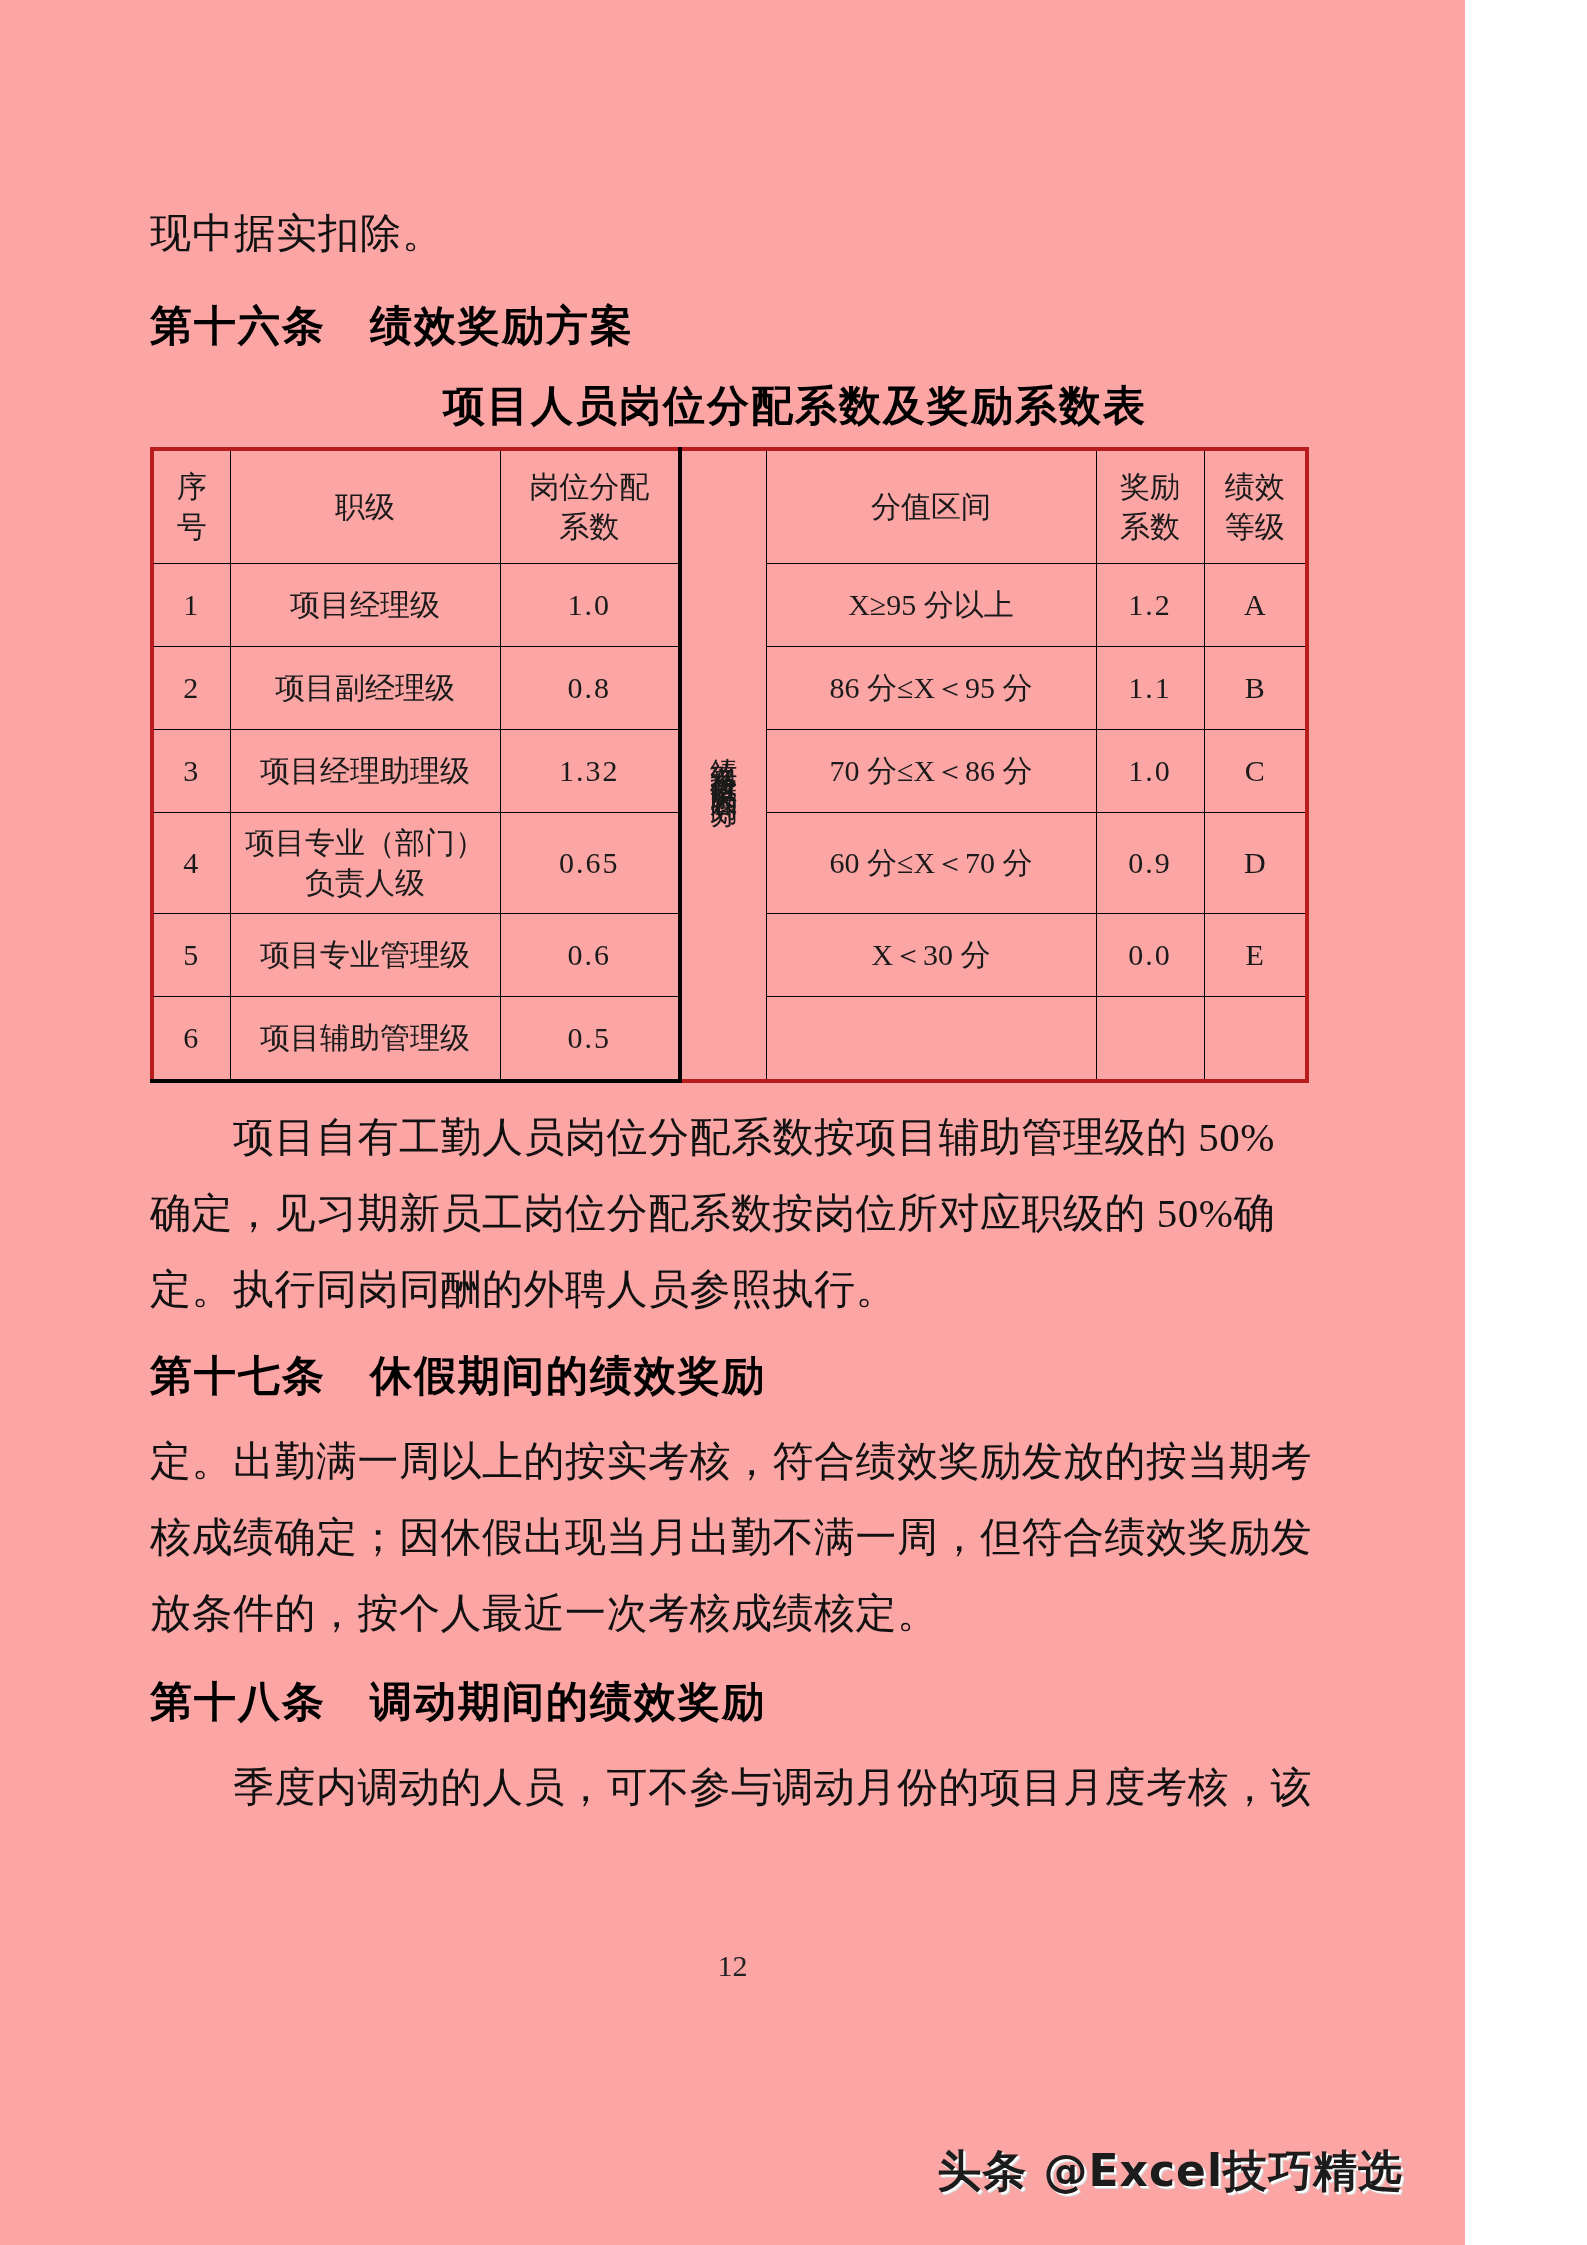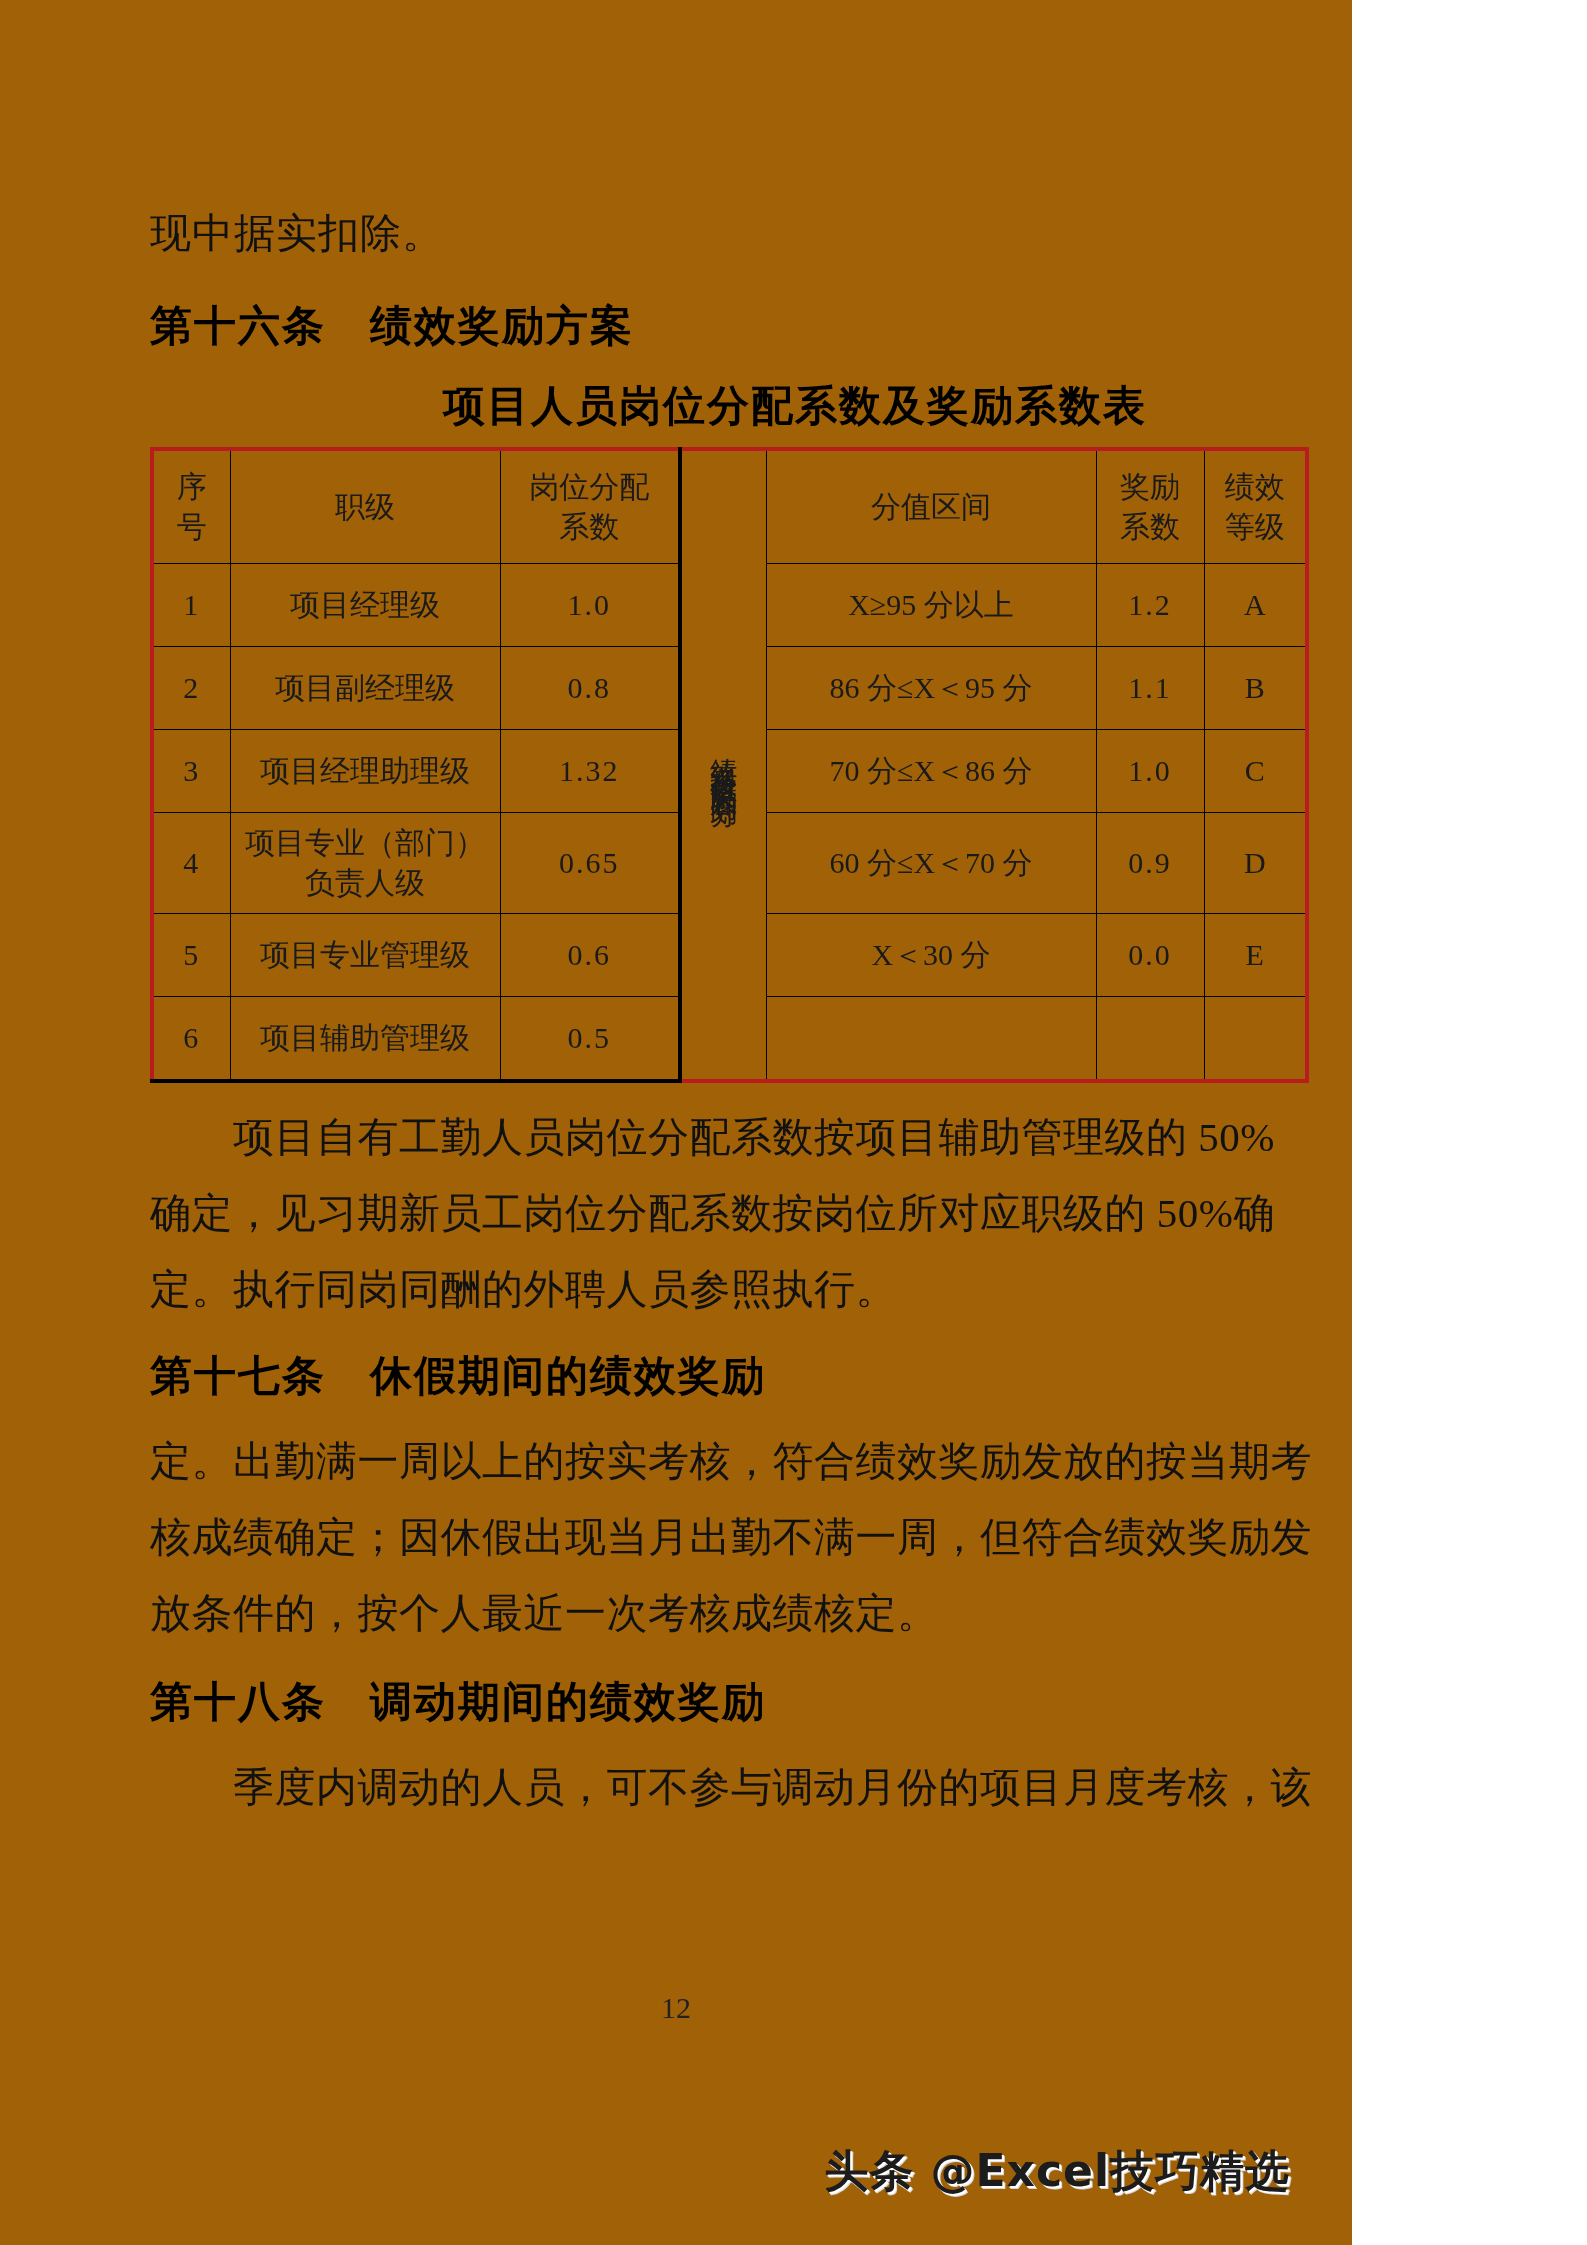"现中据实扣除。" .page { background: #a16207 -> #fca5a5; width: 1352px -> 1465px }
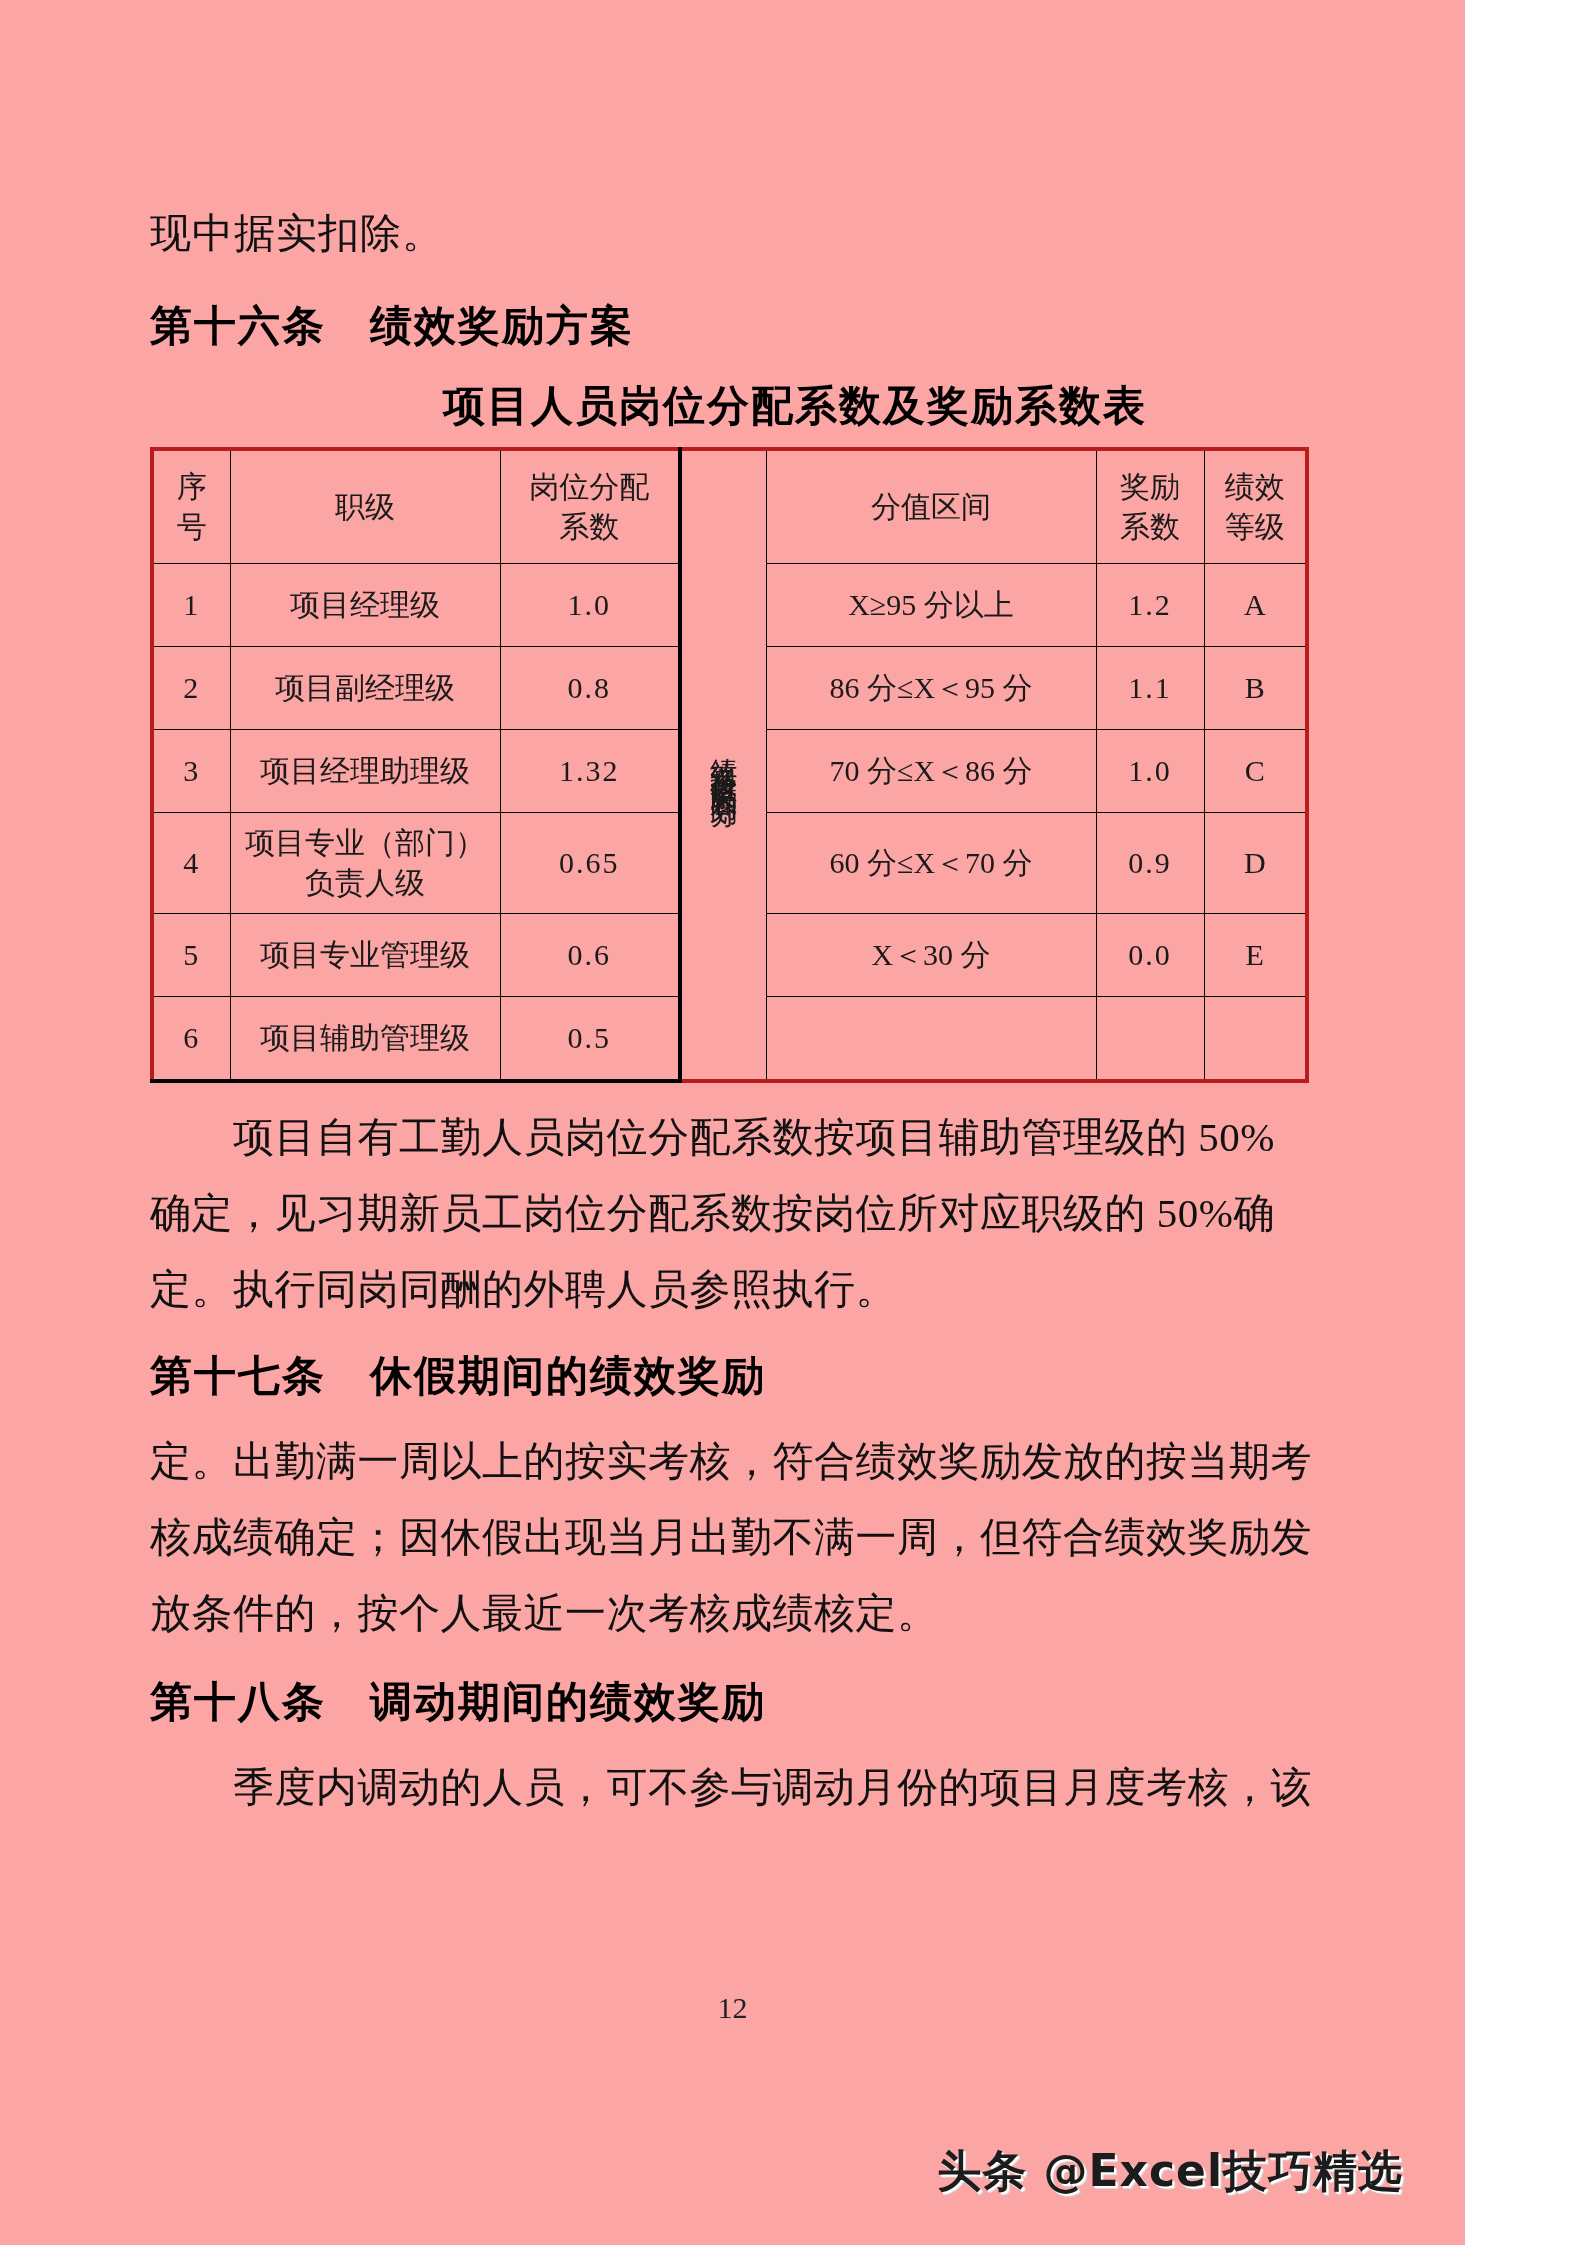"12" .page-number { top: 1991px -> 1949px }
